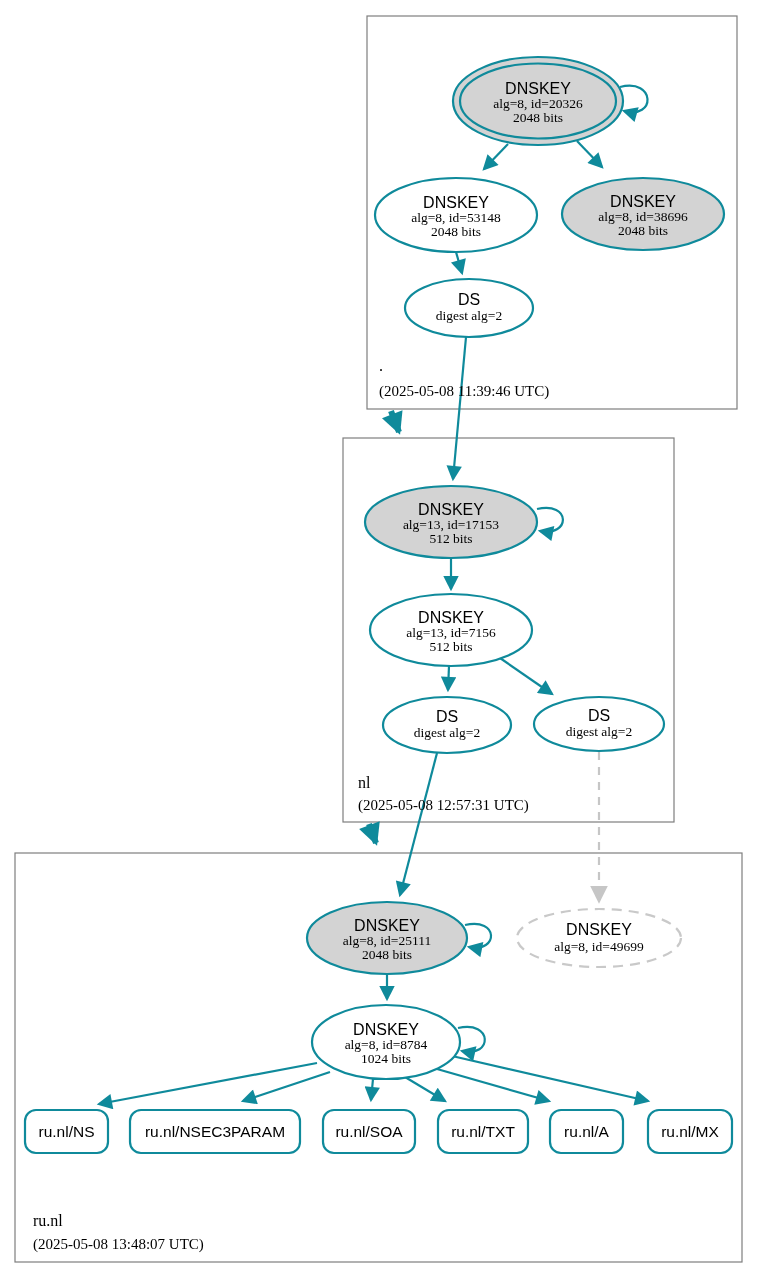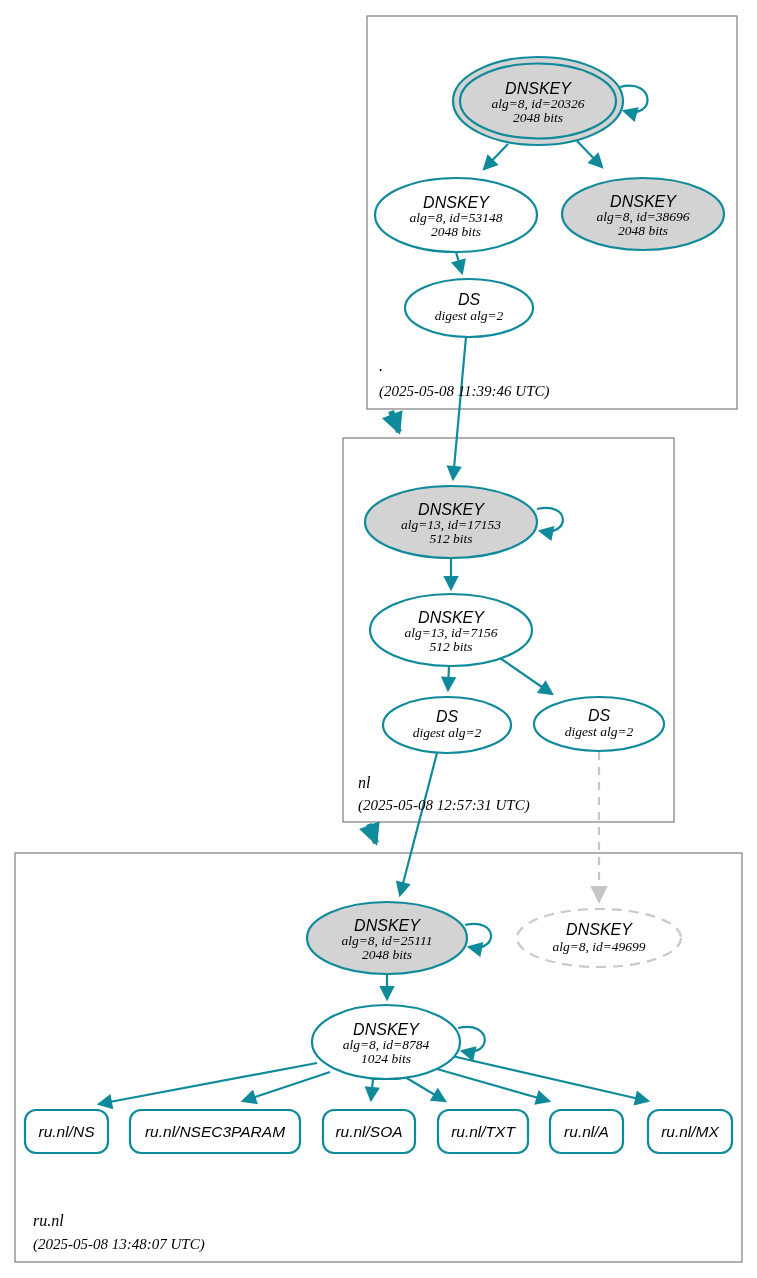"DNSKEY" .stage { font-style: italic -> none }
